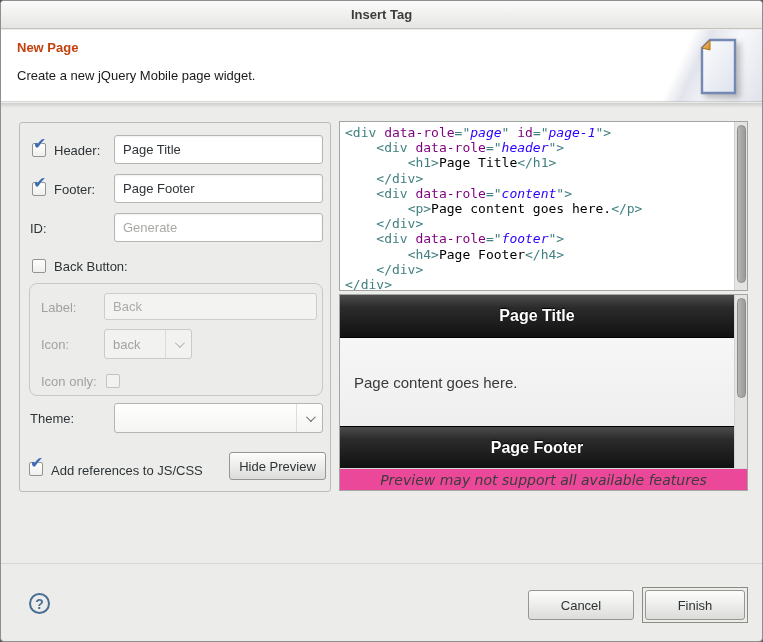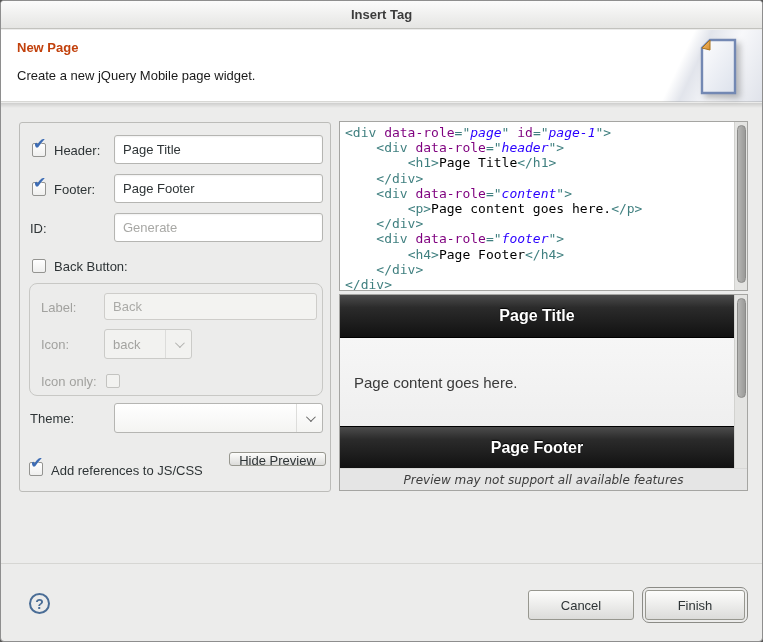"Hide Preview" button.gtkbtn { height: 14px -> 28px }
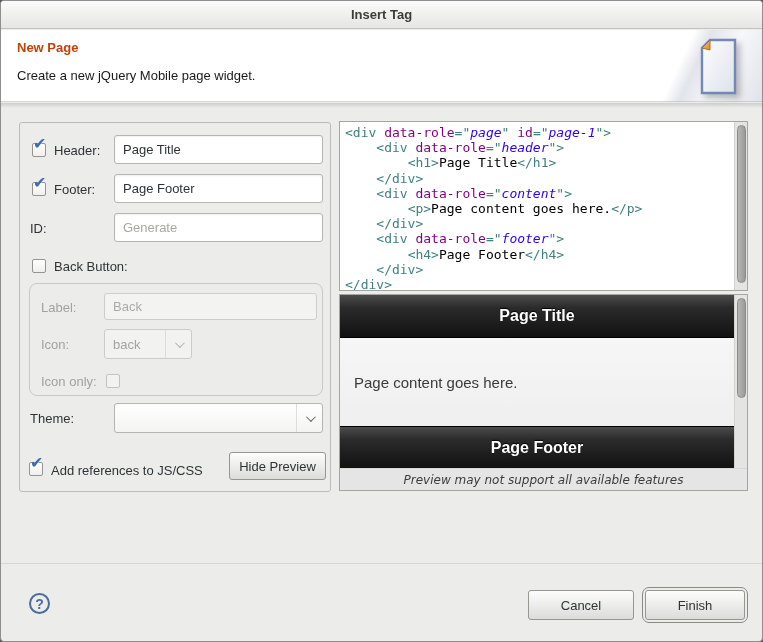"Preview may not support all" .pv-note { background: #e5e5e5 -> #ec4899; font-size: 12px -> 14px }
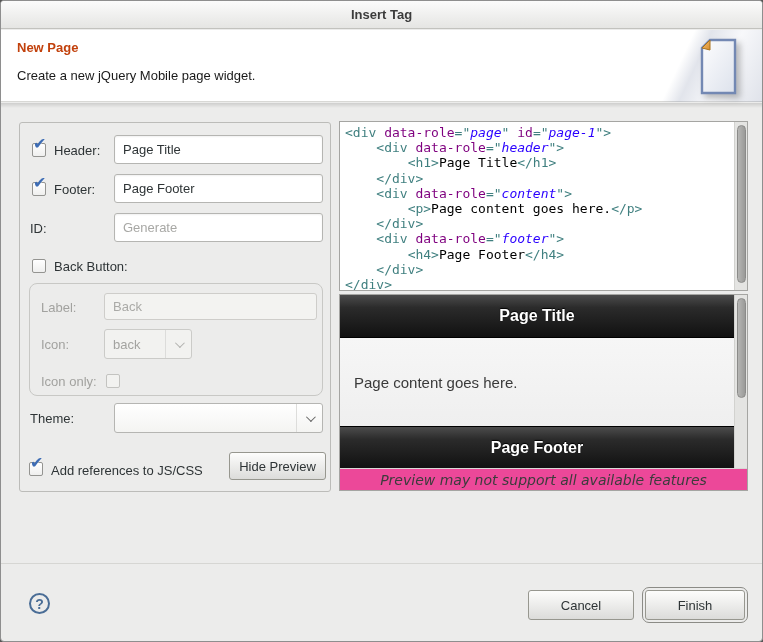"Finish" .default-frame { border-radius: 7px -> 0 }
